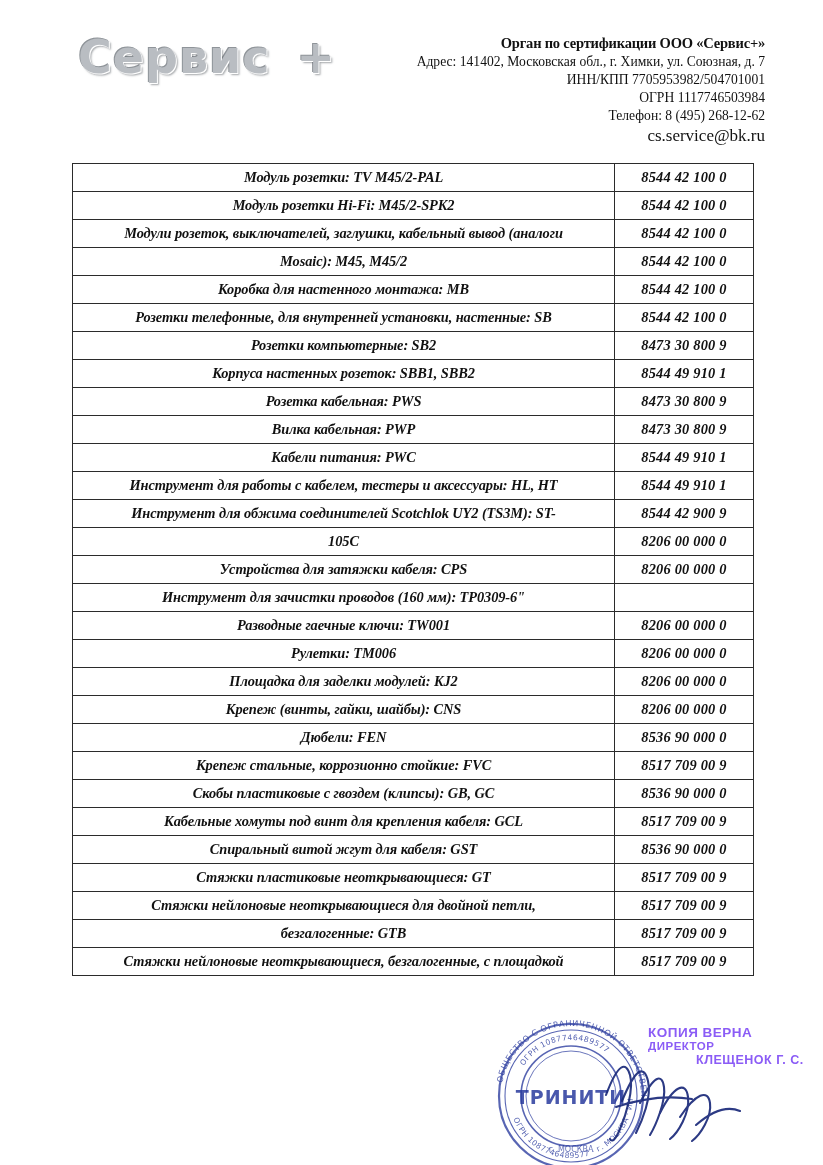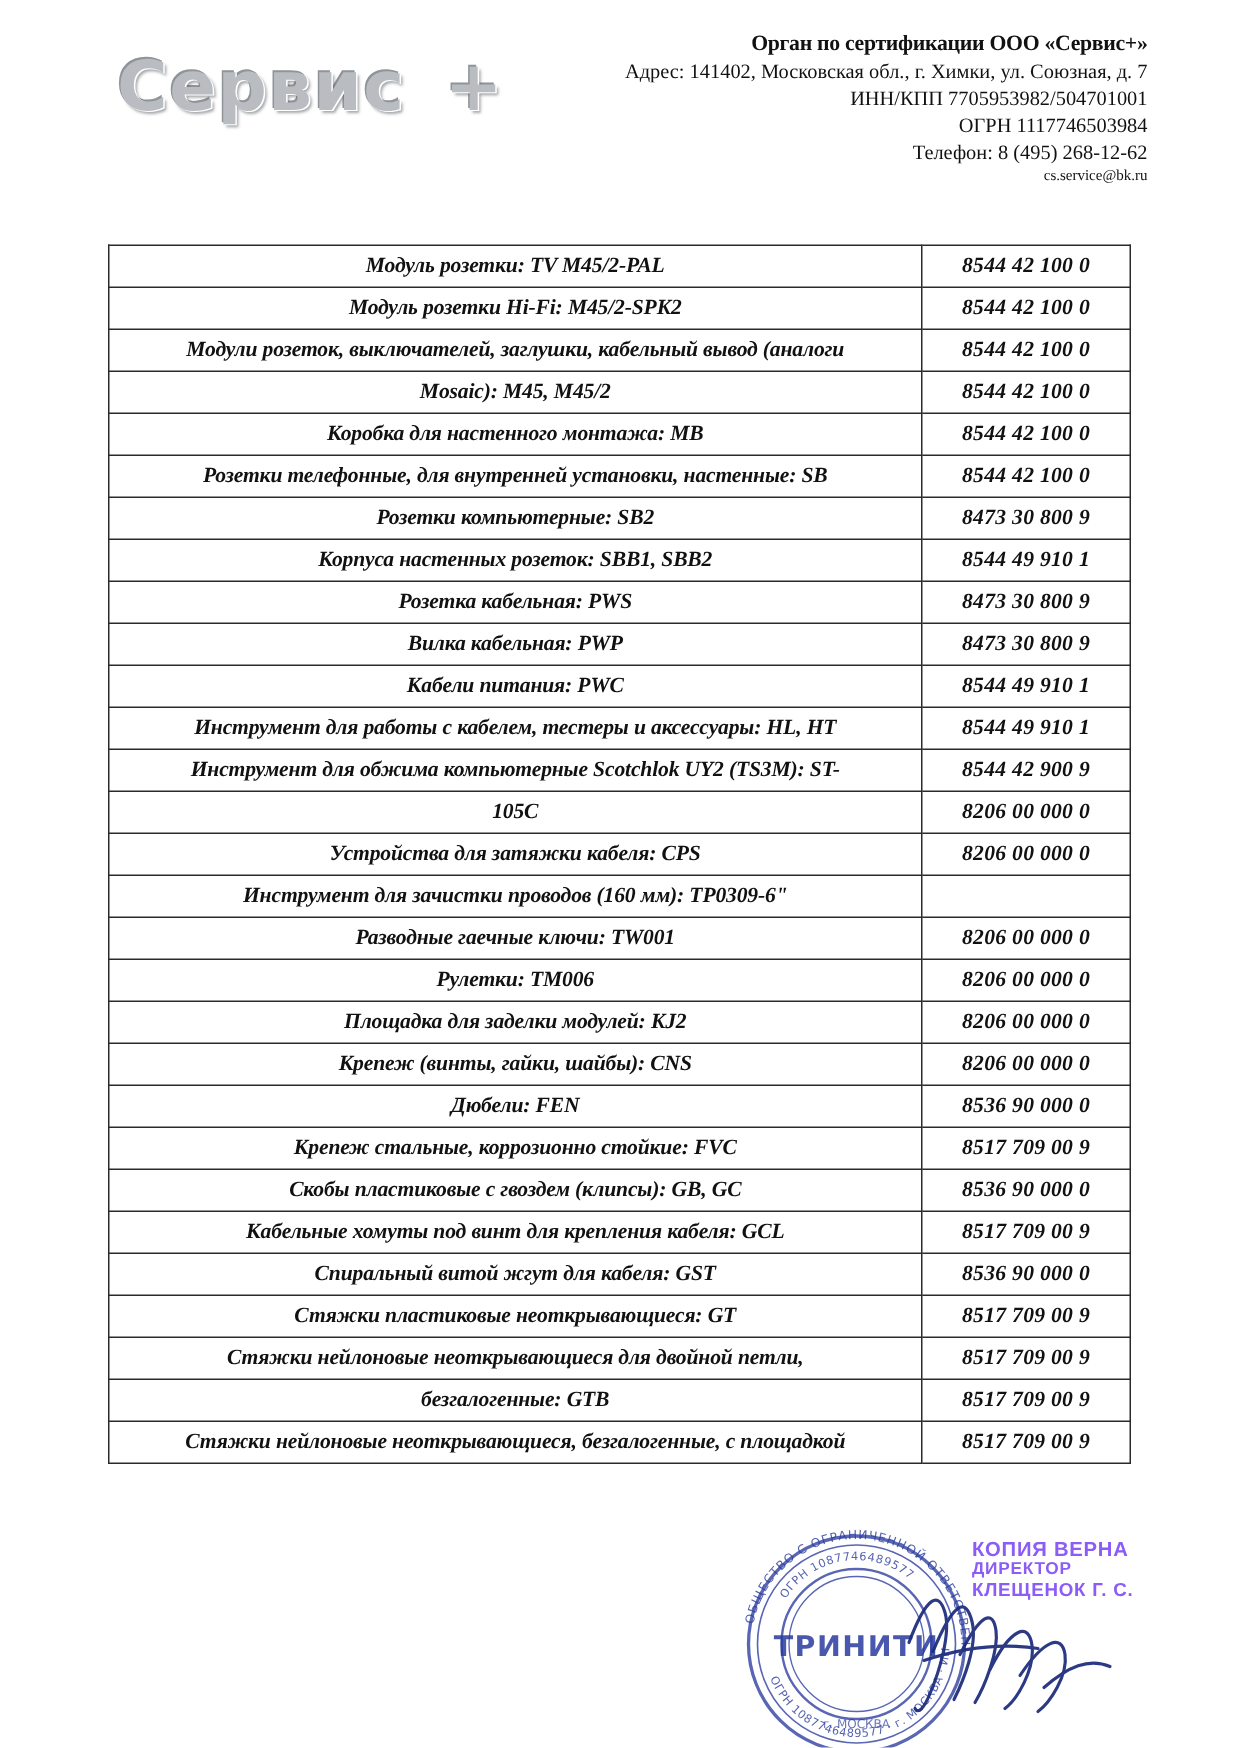"Орган по сертификации ООО «Сервис+»" .org-block { top: 20px -> 34px }
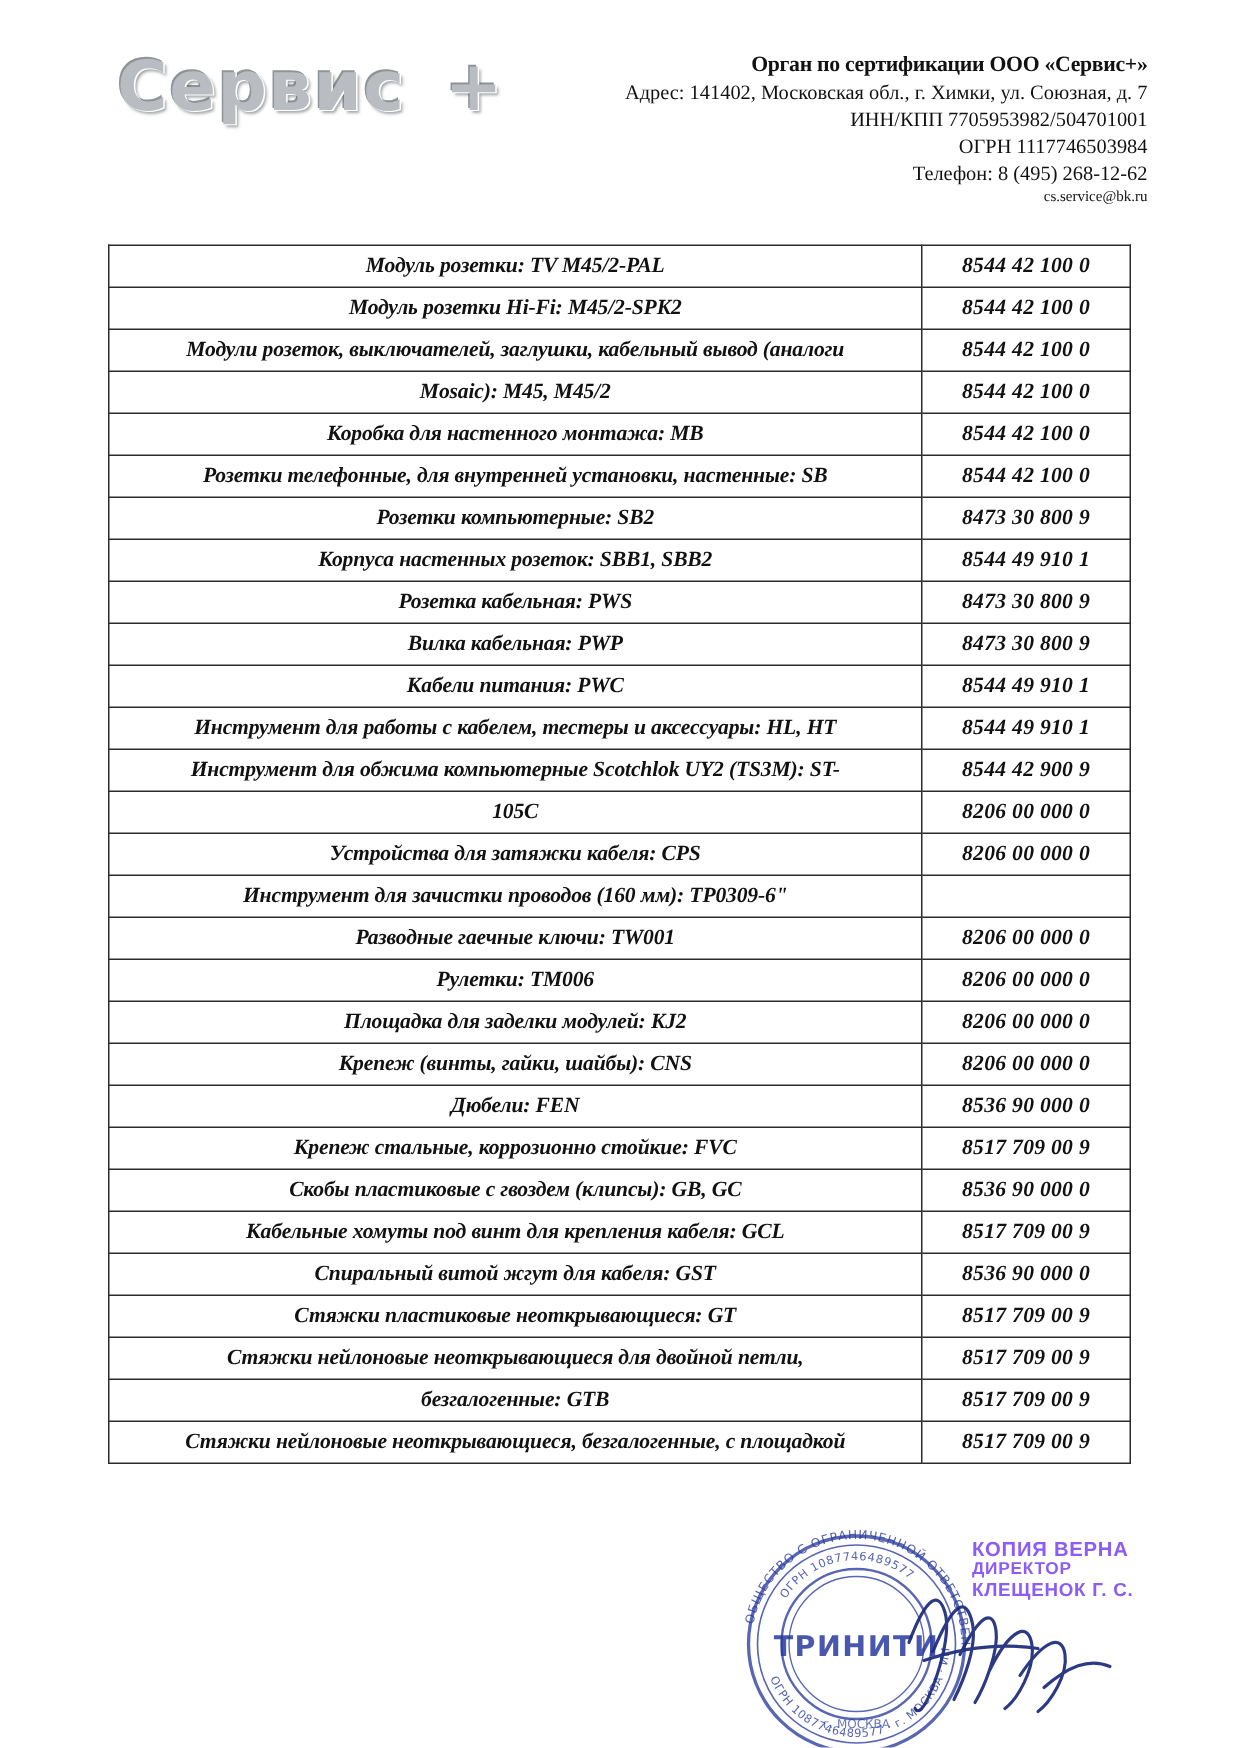"cs.service@bk.ru" .org-line.small { font-size: 10px -> 17px }
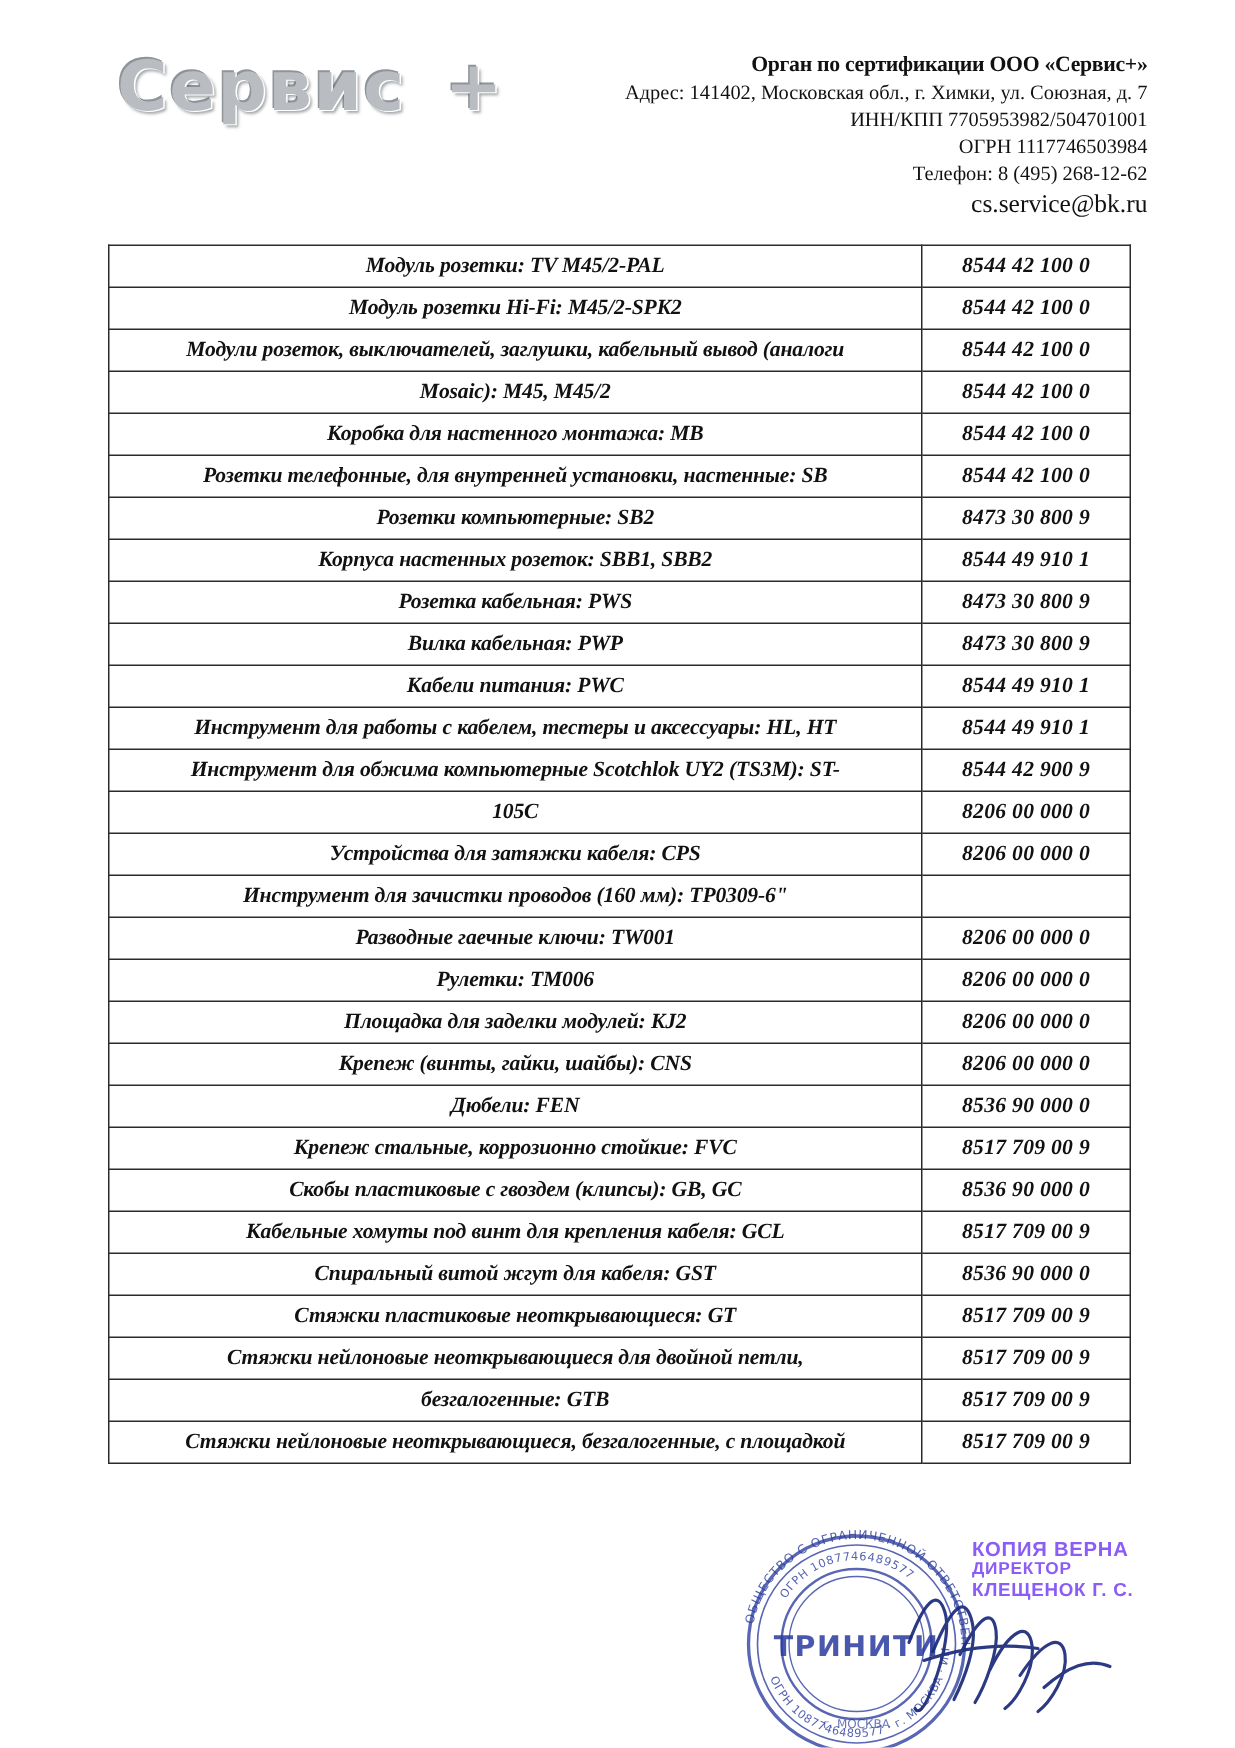"Инструмент для обжима компьютерные" td.name { text: компьютерные -> соединителей }
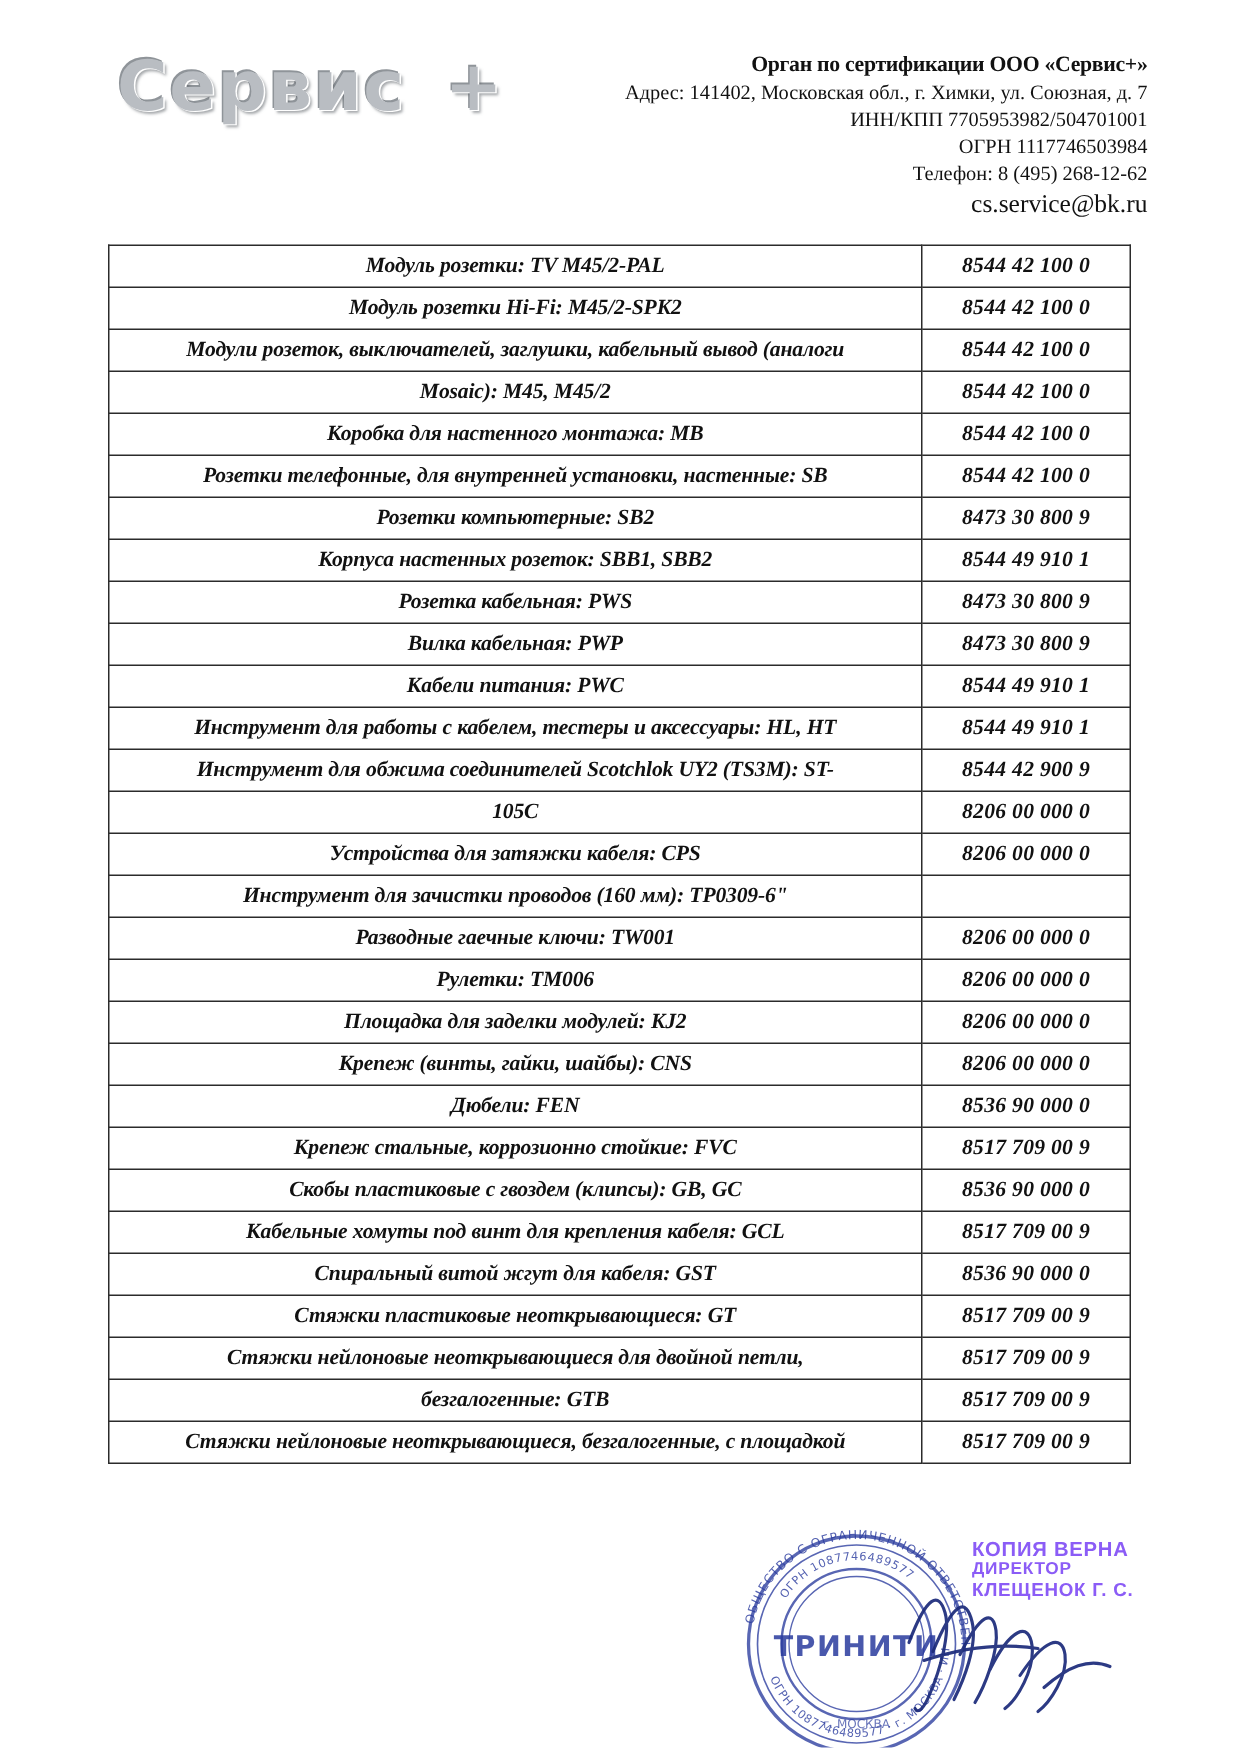"КЛЕЩЕНОК Г. С." .copy-true .l3 { margin-left: none -> 48px }
